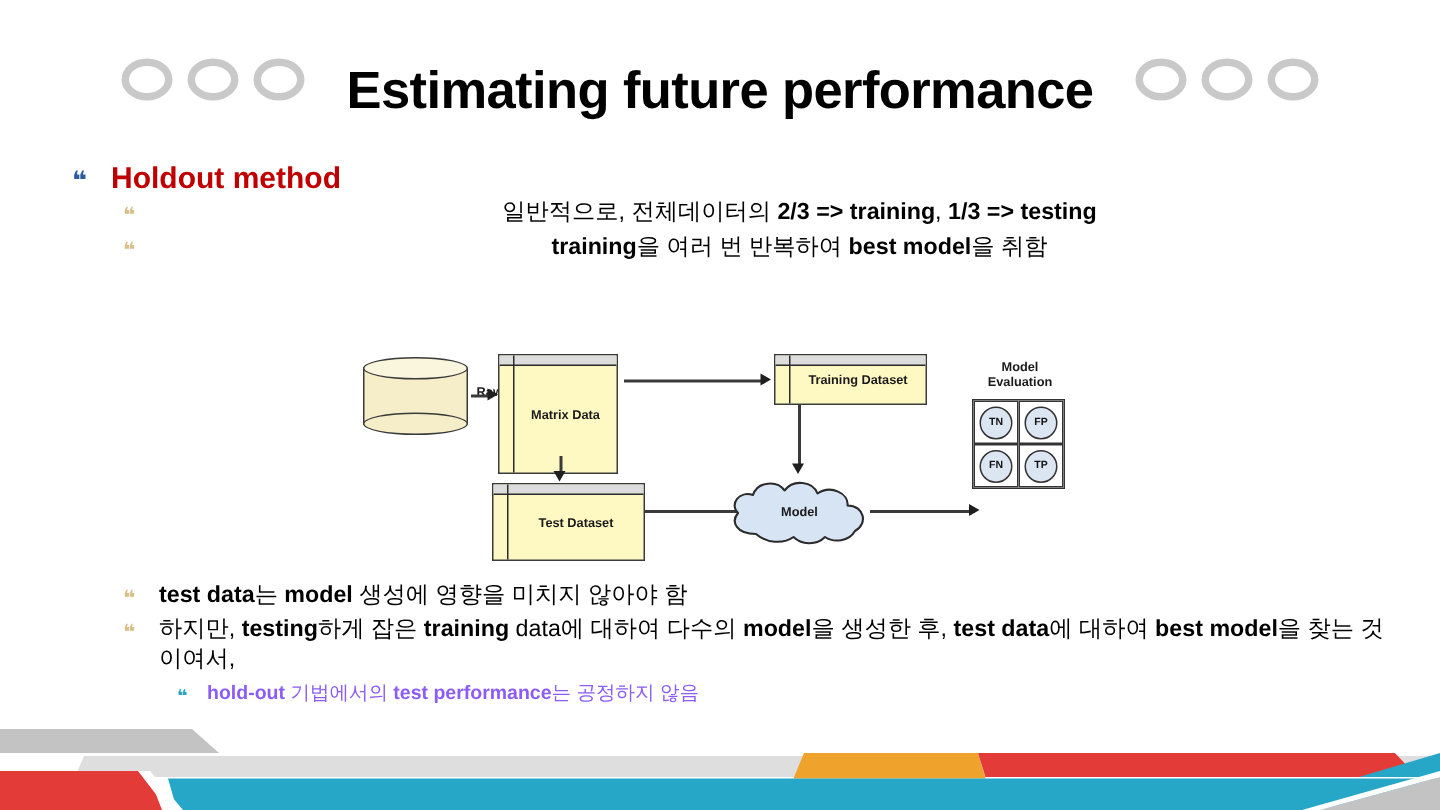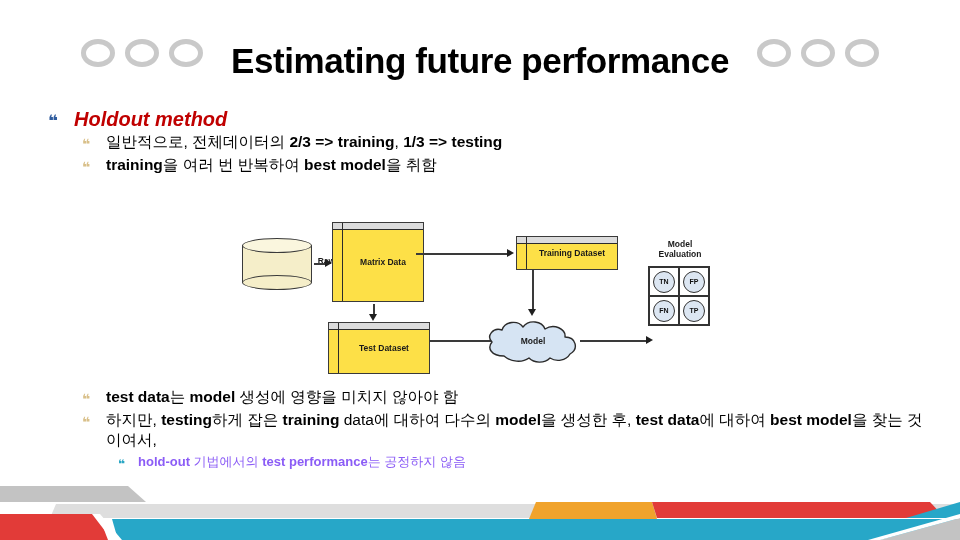"Holdout method" .lvl1 .btext { font-style: italic -> none }
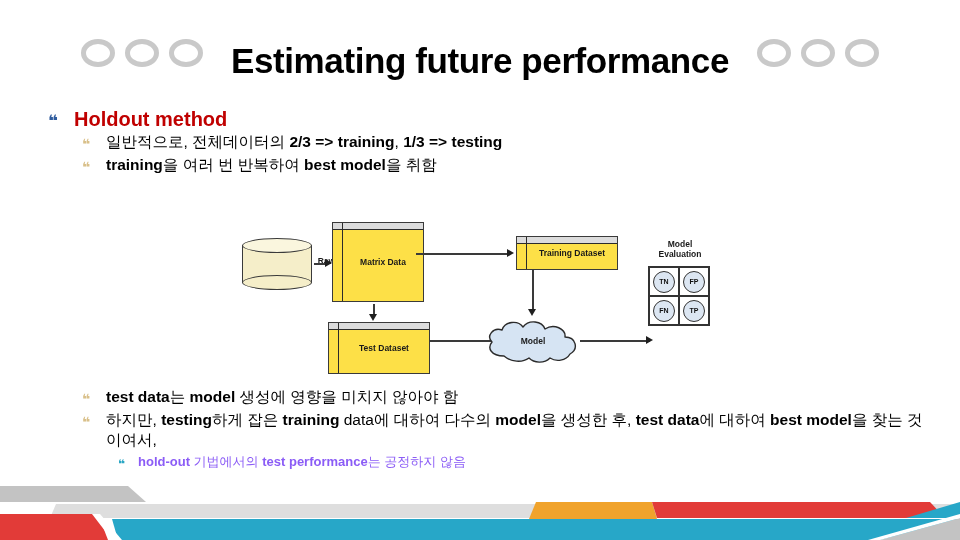"일반적으로, 전체데이터의 2/3 => training," .lvl2 .btext { text-align: none -> center }
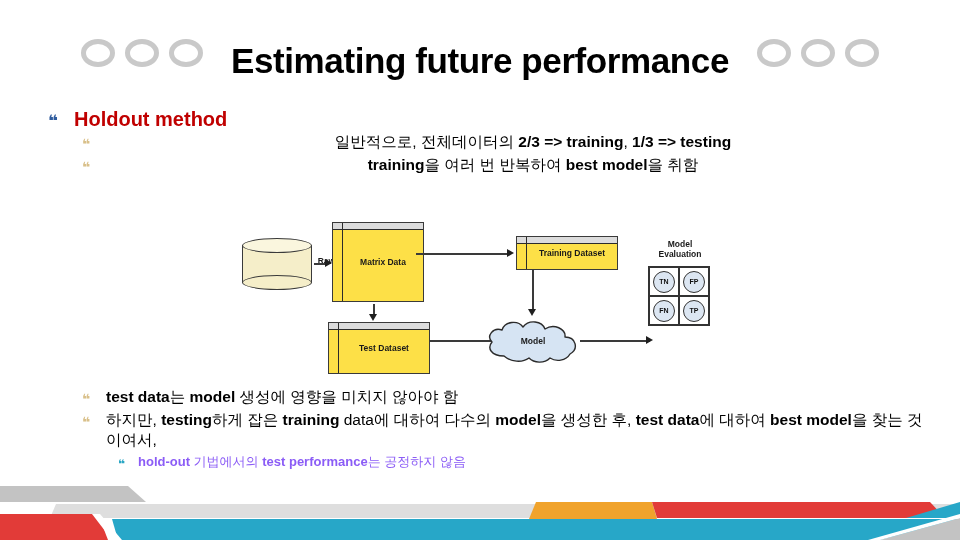"Training Dataset" .tbl { background: #fde047 -> #fef9c3 }
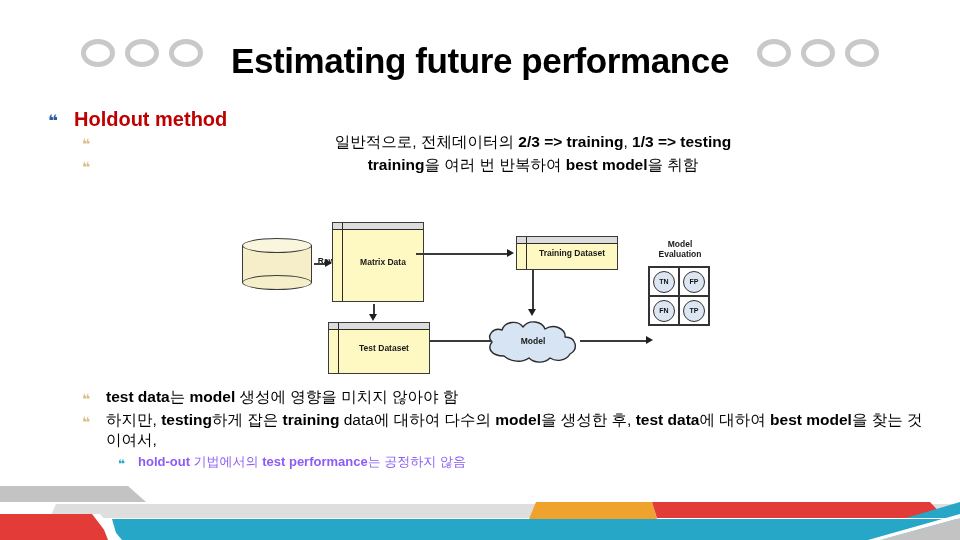"Matrix Data" .matrix { top: 0 -> 14px; width: 92px -> 80px }
